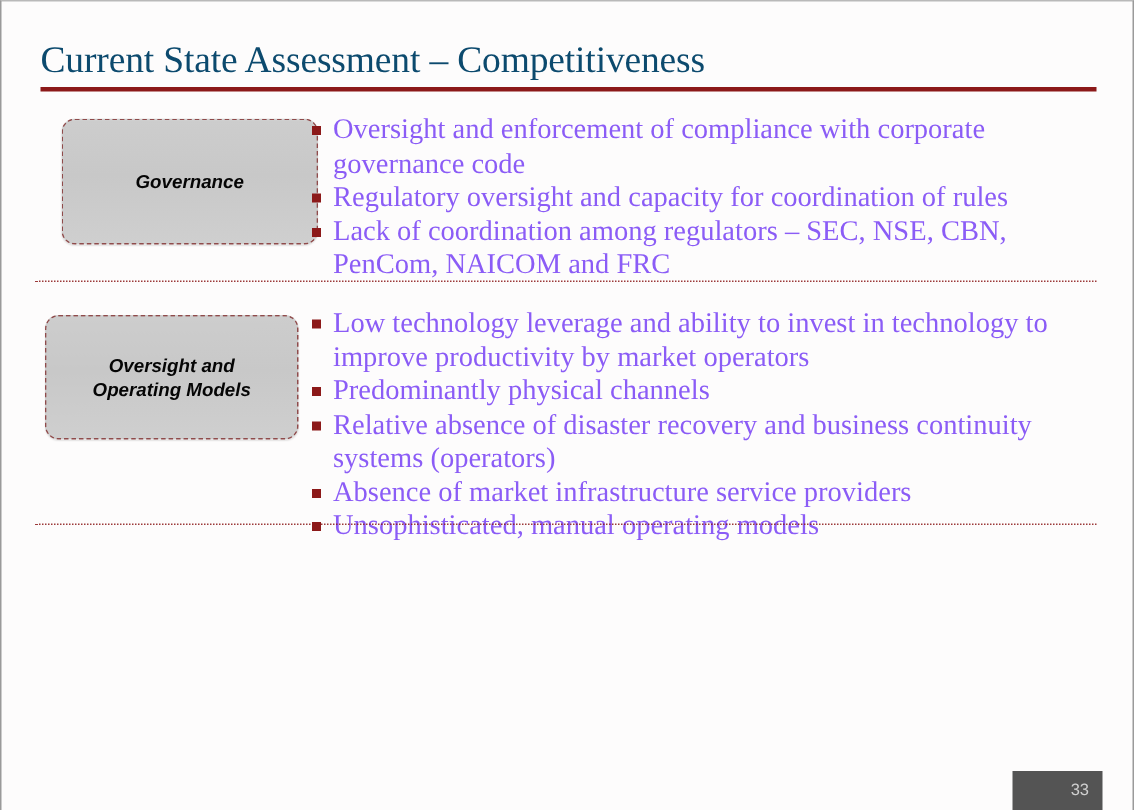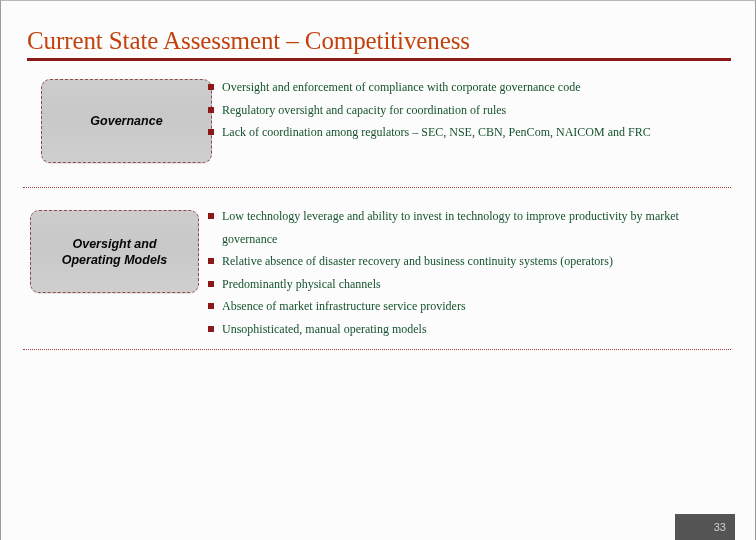"Current State Assessment –" .slide-title { color: #c2410c -> #0c4a6e }
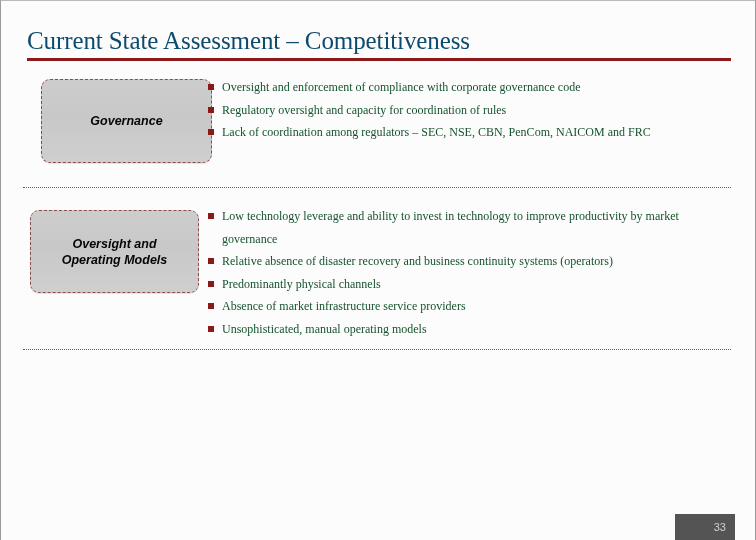"Oversight and enforcement of compliance" .bullet { color: #14532d -> #8b5cf6; font-size: 12px -> 19px }
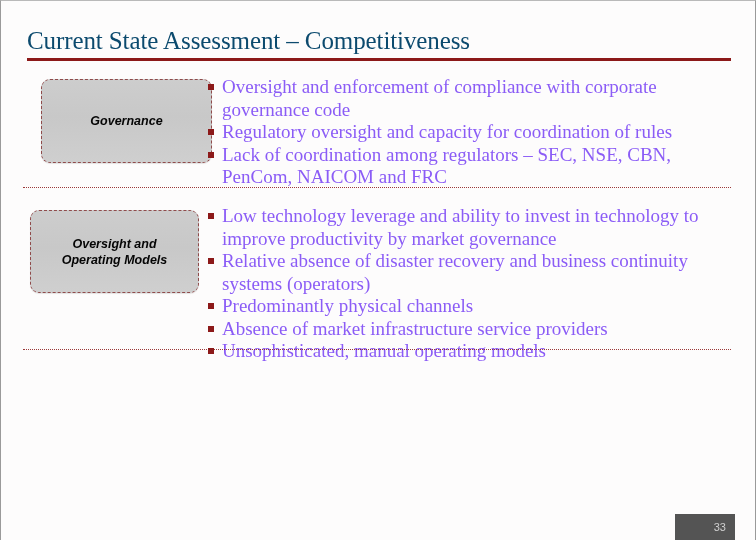"Low technology leverage and ability" span { text: governance -> operators }
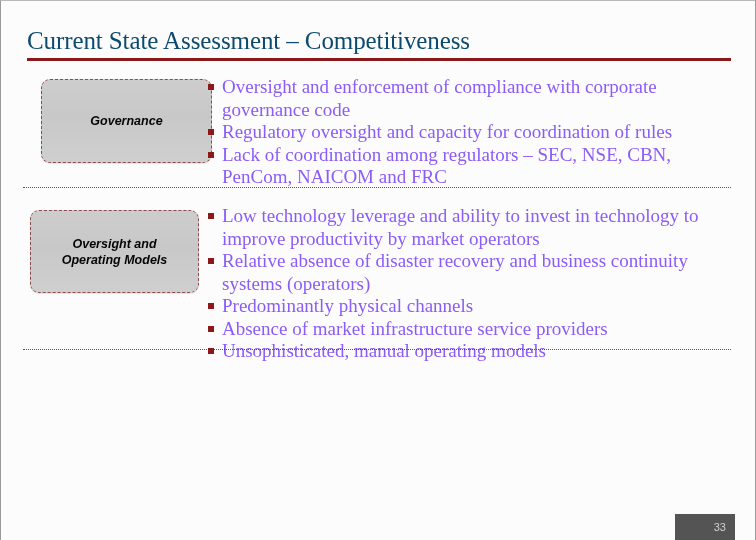"Relative absence of disaster recovery" div.bullet { order: before "Predominantly physical channels" -> after "Predominantly physical channels" }
